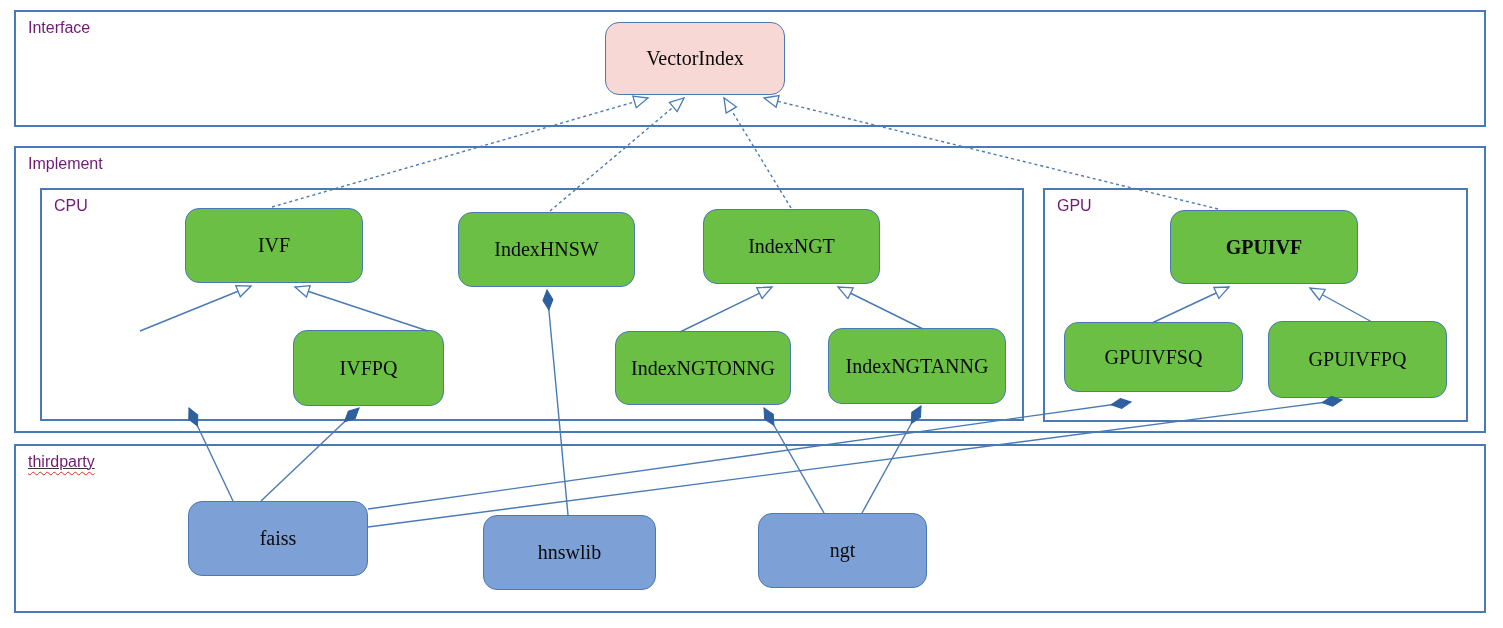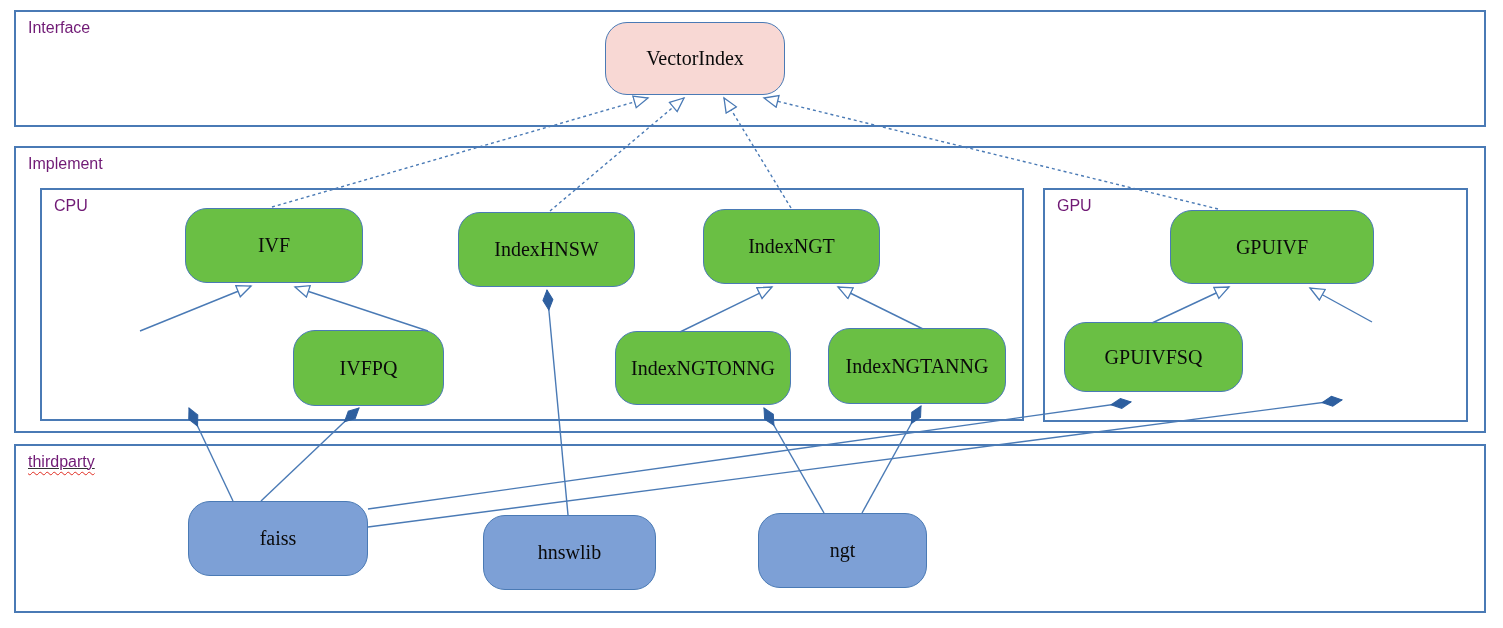"VectorIndex" .node { border-radius: 22px -> 14px }
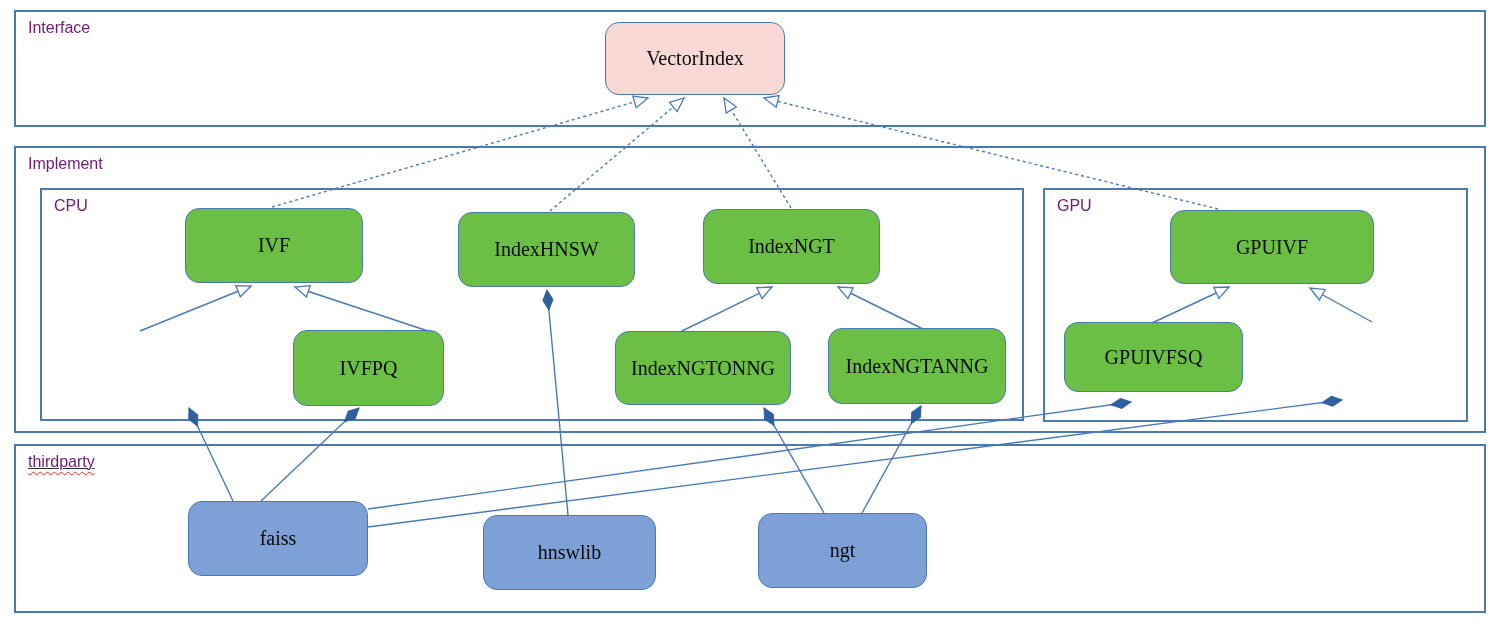"GPUIVF" div.node { font-weight: none -> bold; width: 204px -> 188px }
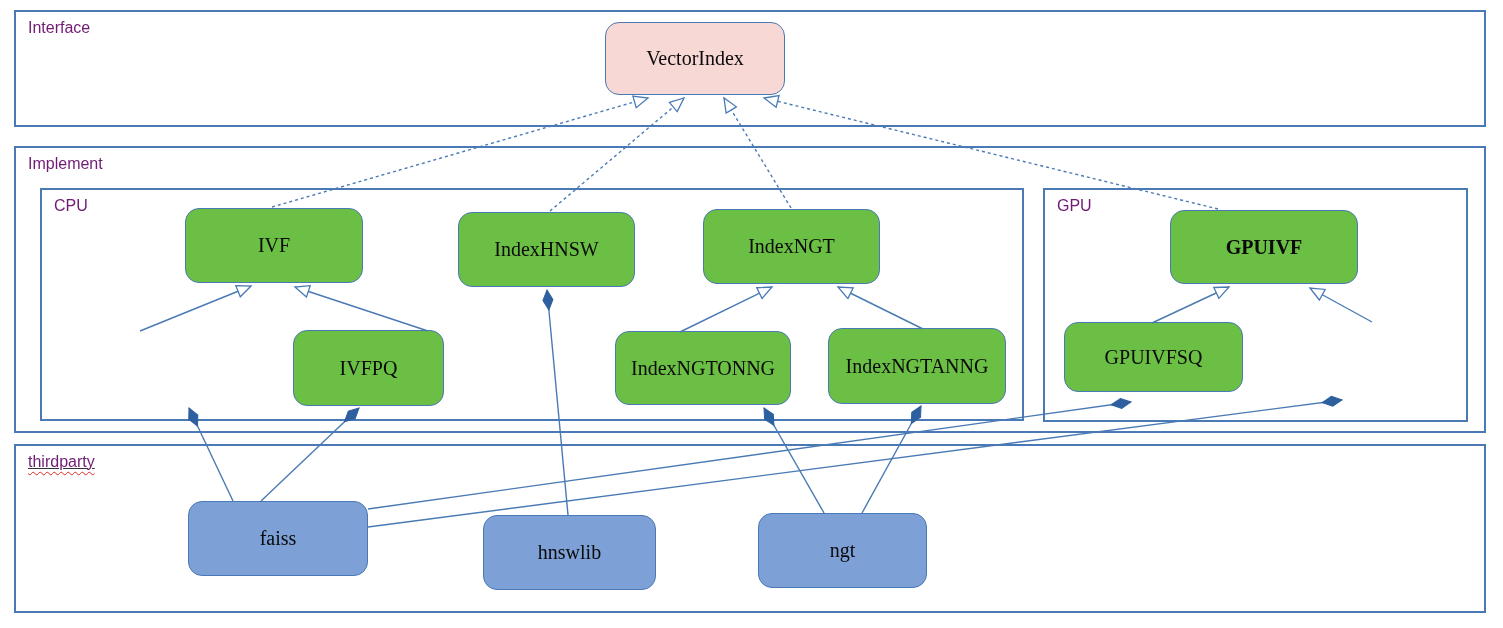"GPUIVFPQ" div.node { html: none -> <div> <span>GPUIVFPQ</span> </div> }
